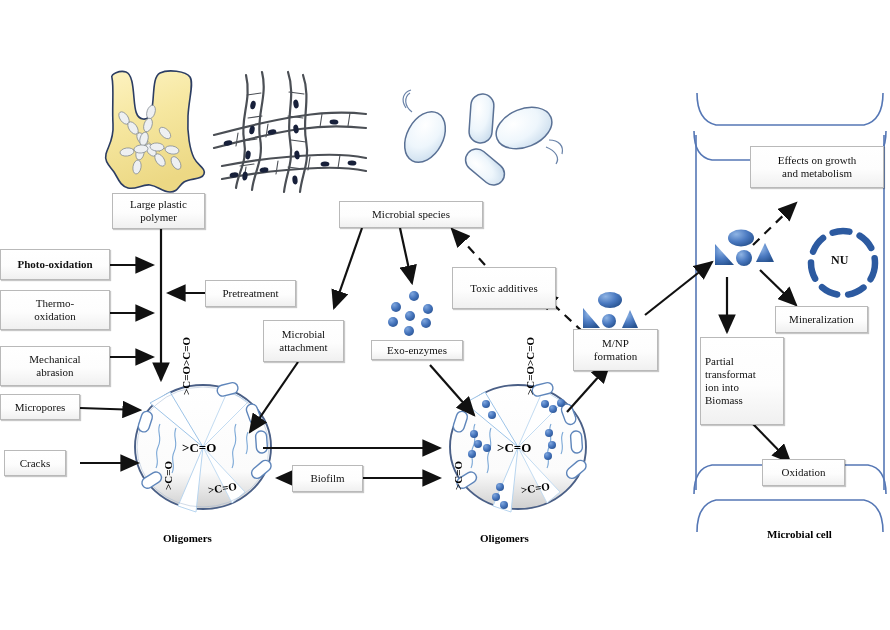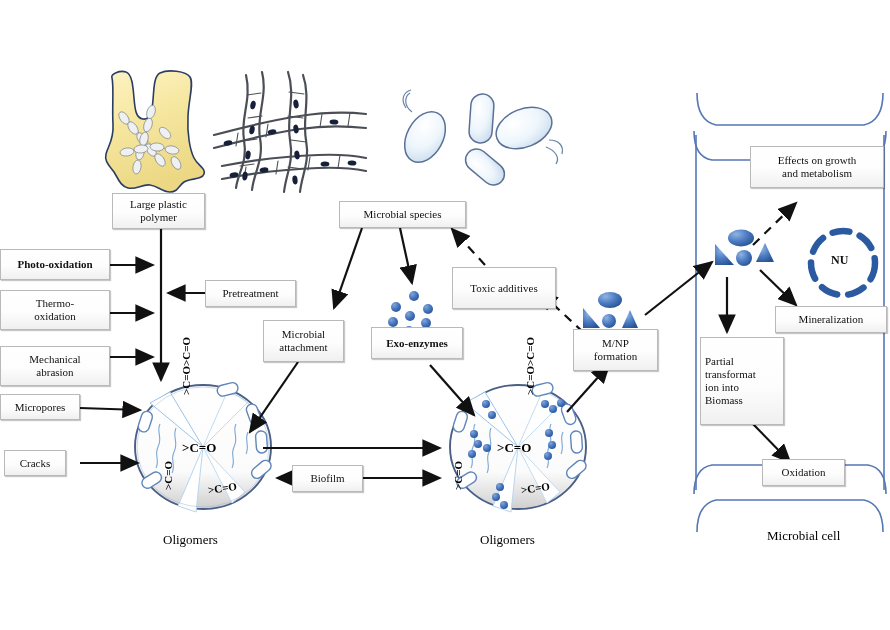"Microbial species" div.lbl { width: 127px -> 144px }
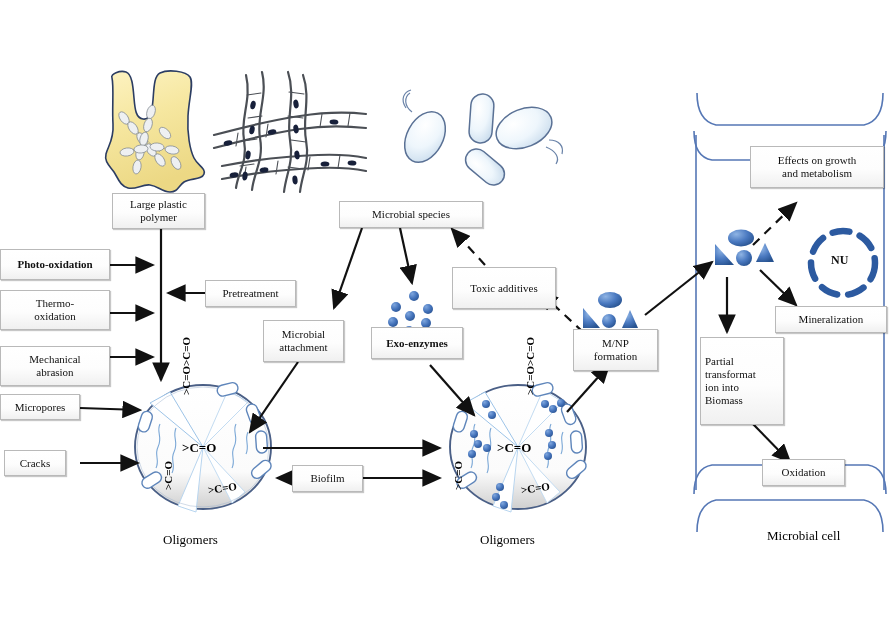"Mineralization" div.lbl { width: 112px -> 93px }
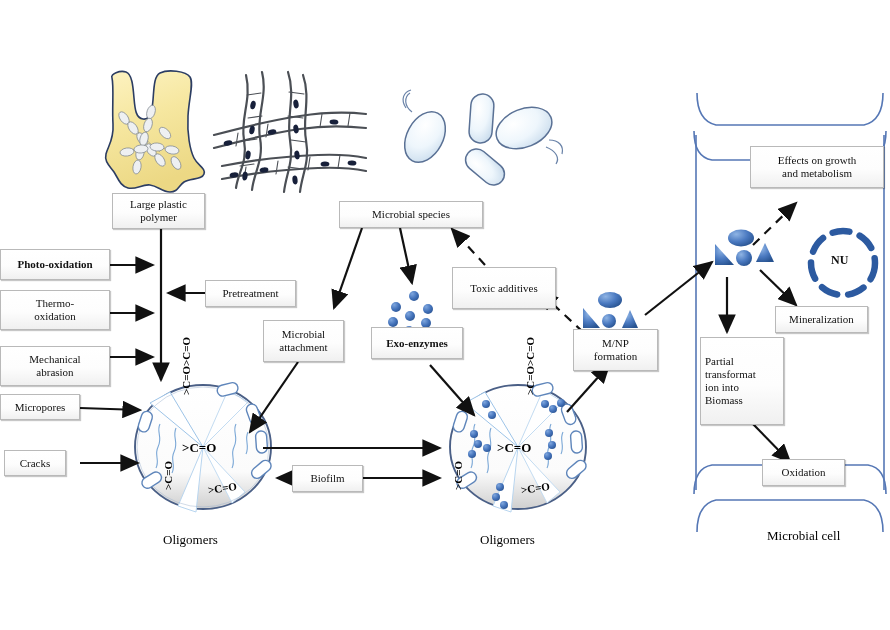"Exo-enzymes" div.lbl { font-weight: bold -> none; height: 32px -> 20px; top: 327px -> 340px }
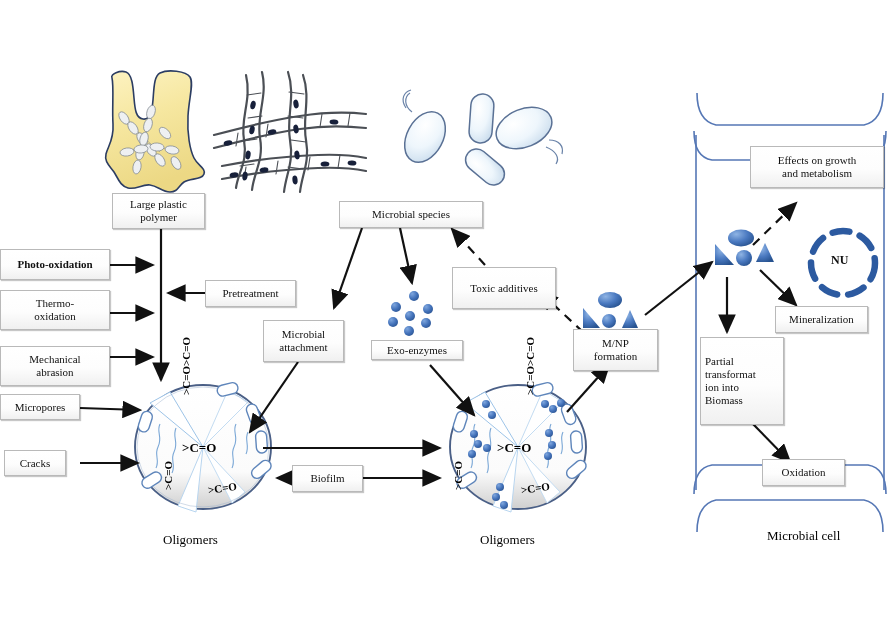"Oligomers" .plain { font-size: 13px -> 11px; font-weight: normal -> bold }
